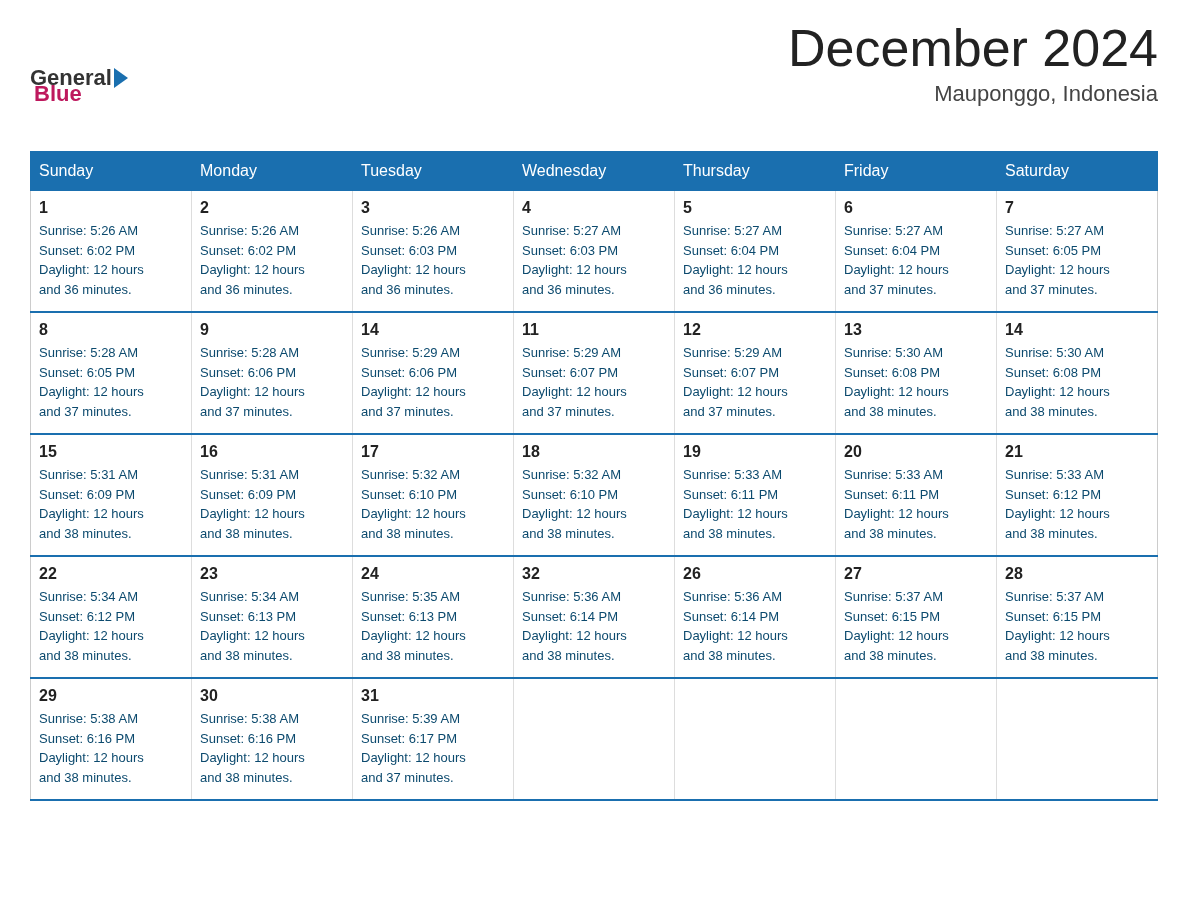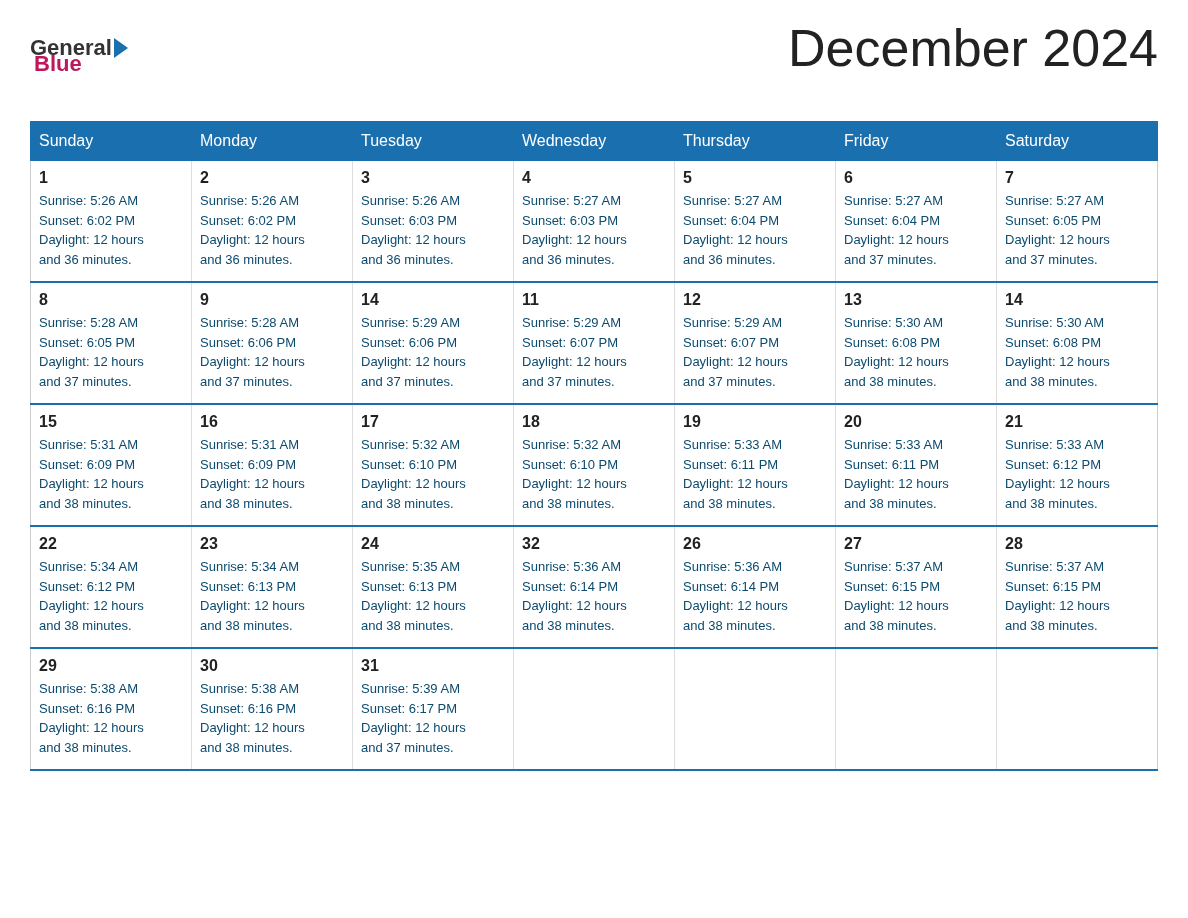"Mauponggo, Indonesia" div.location { html: none -> <div>Mauponggo, Indonesia</div> }
